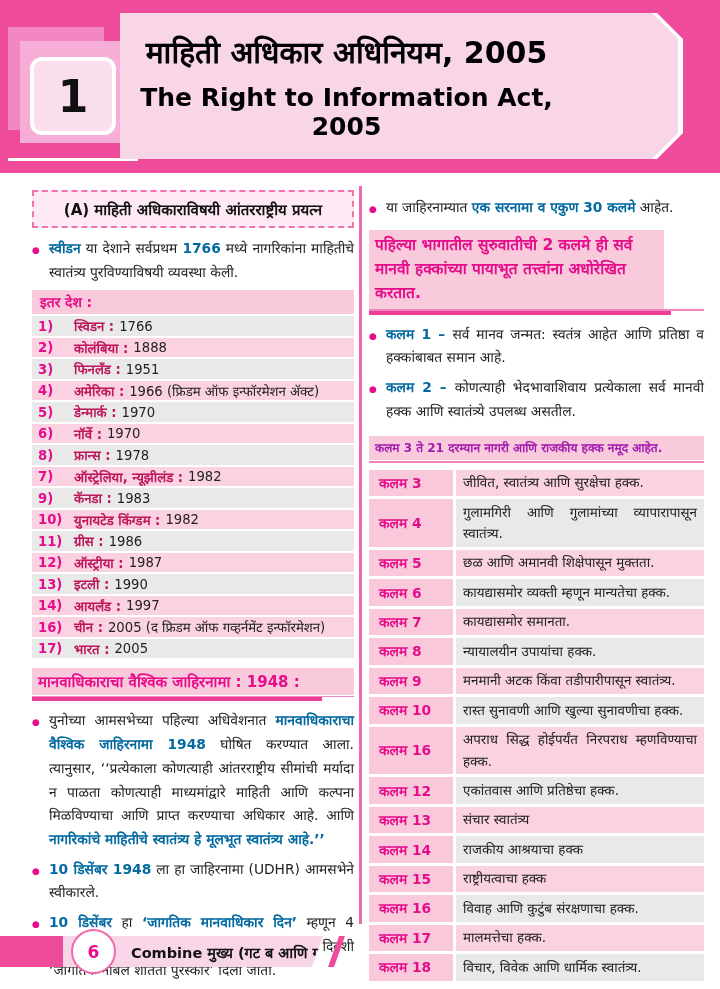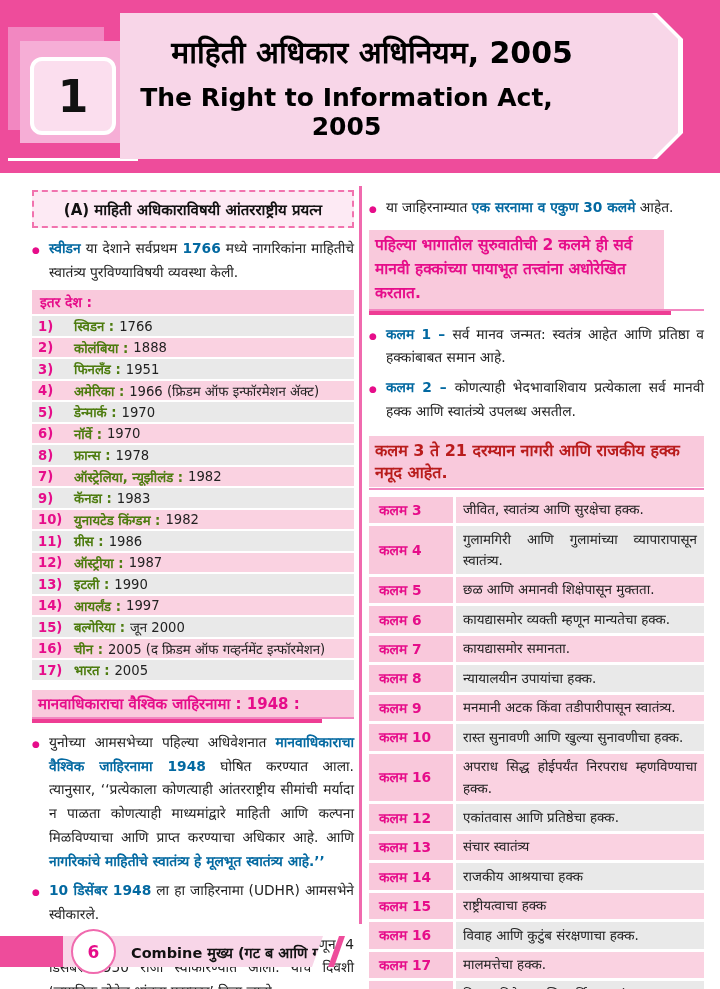"माहिती अधिकार अधिनियम, 2005" .t1 { text-align: right -> none }
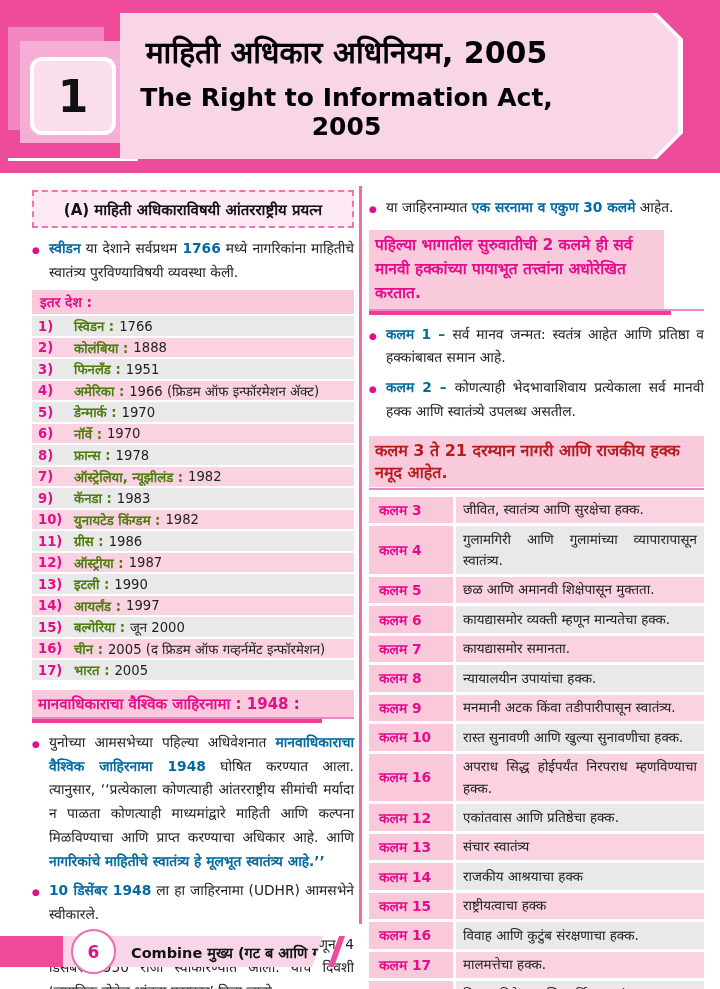"स्विडन :" .c-name { color: #4d7c0f -> #be185d }
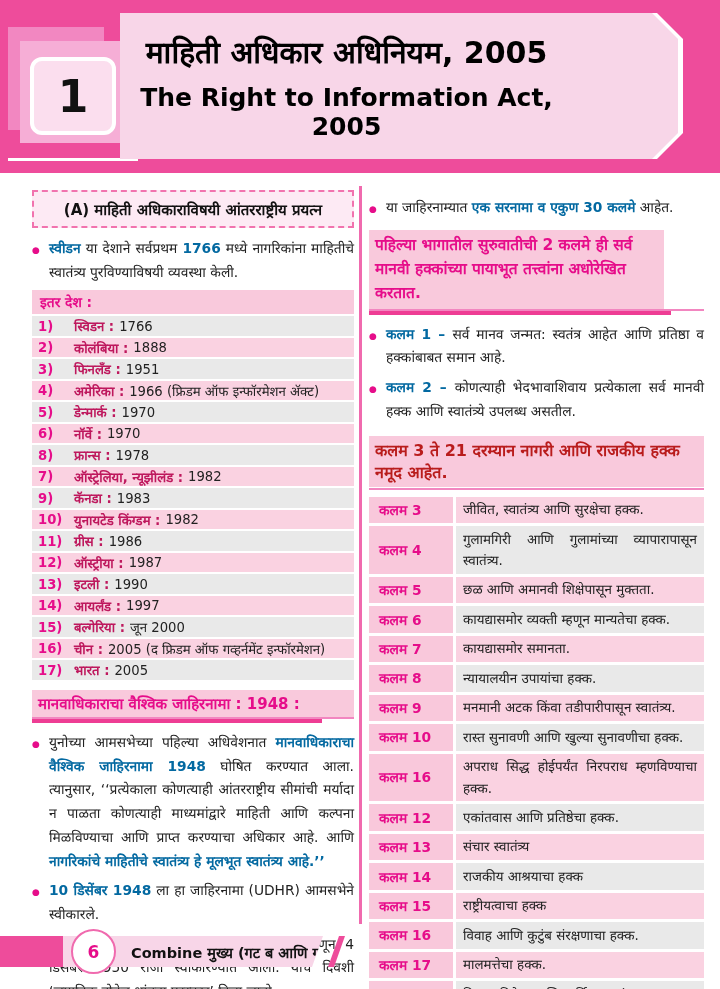"कलम 3 ते 21 दरम्यान" .art-head { color: #b91c1c -> #a21caf; font-size: 16px -> 12px }
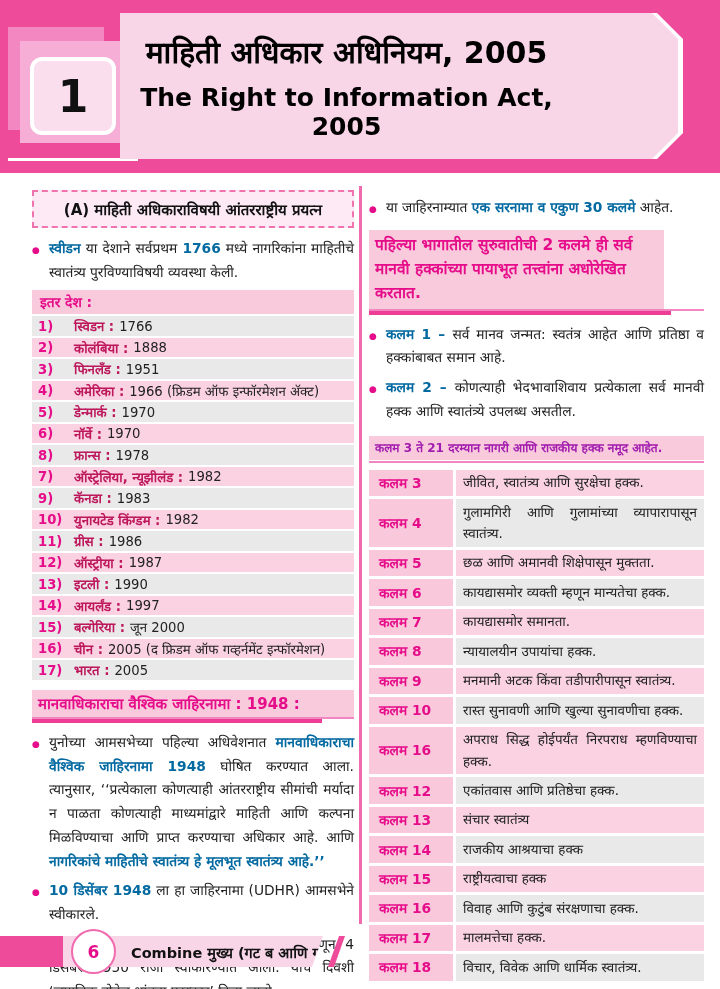"15)" div.c-row { html: <div> <span>15)</span> <span>बल्गेरिया :</span> <span>जून 2000</span> </div> -> none }
